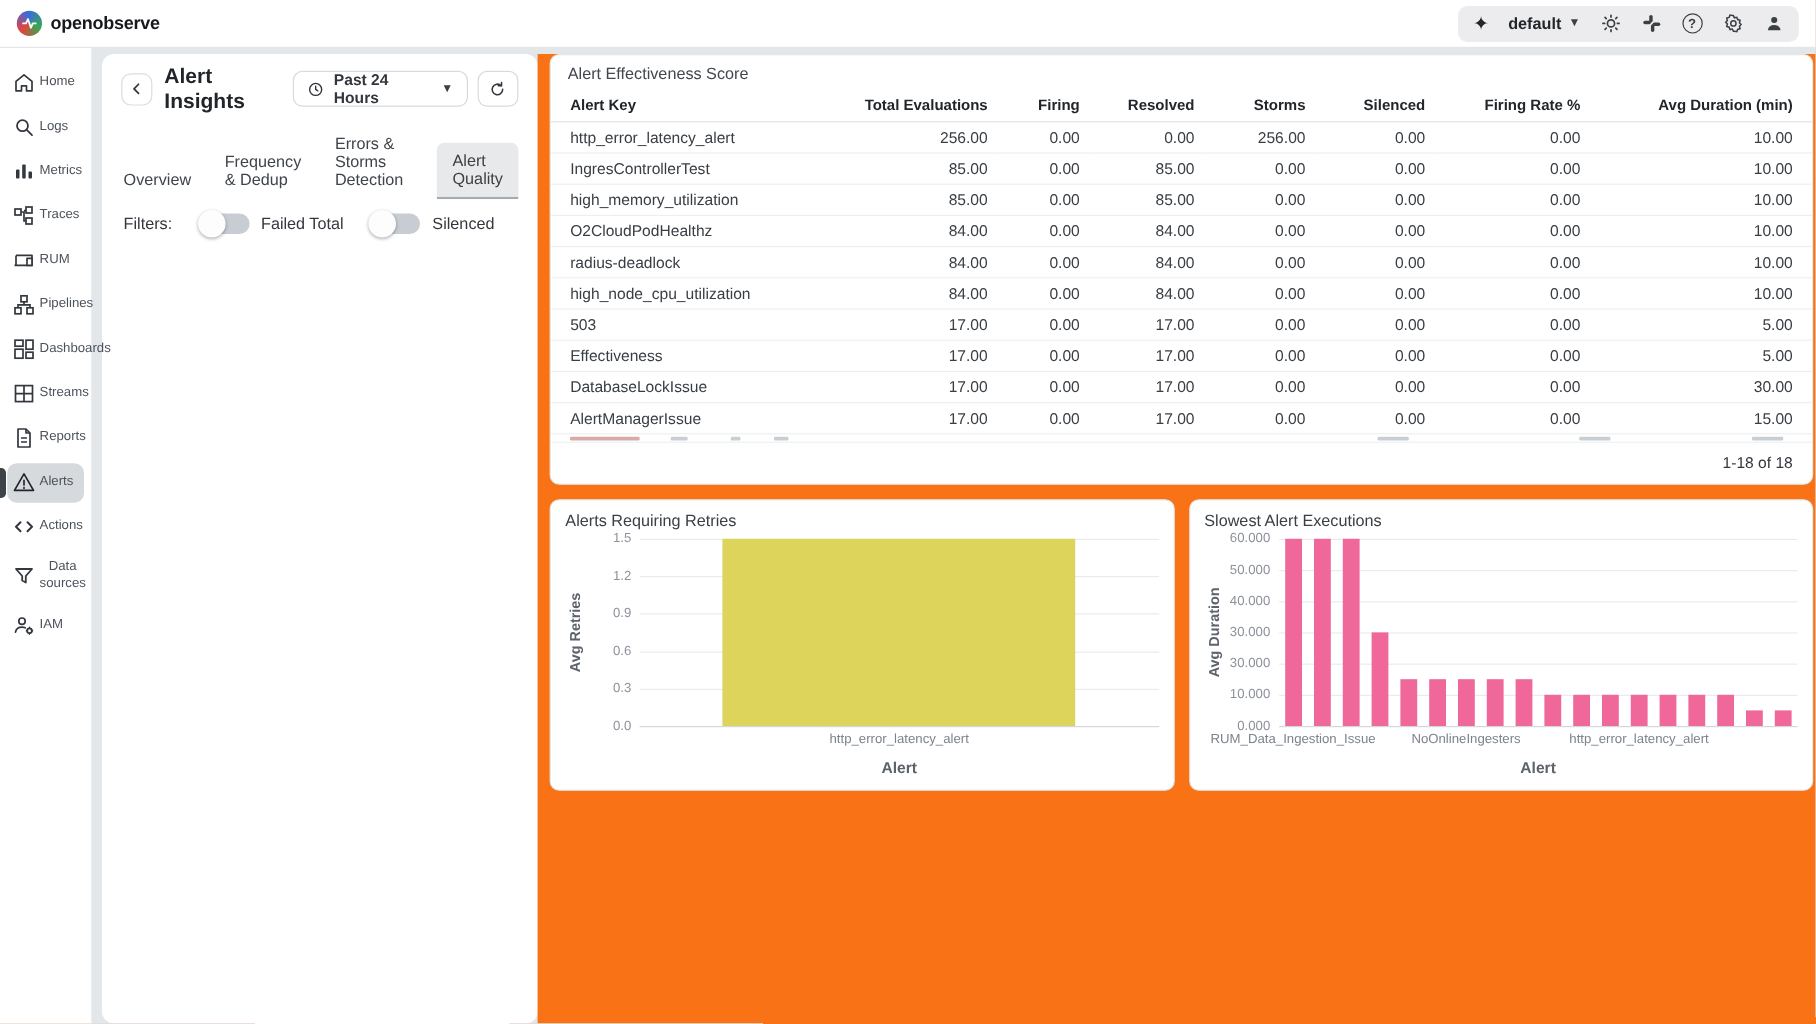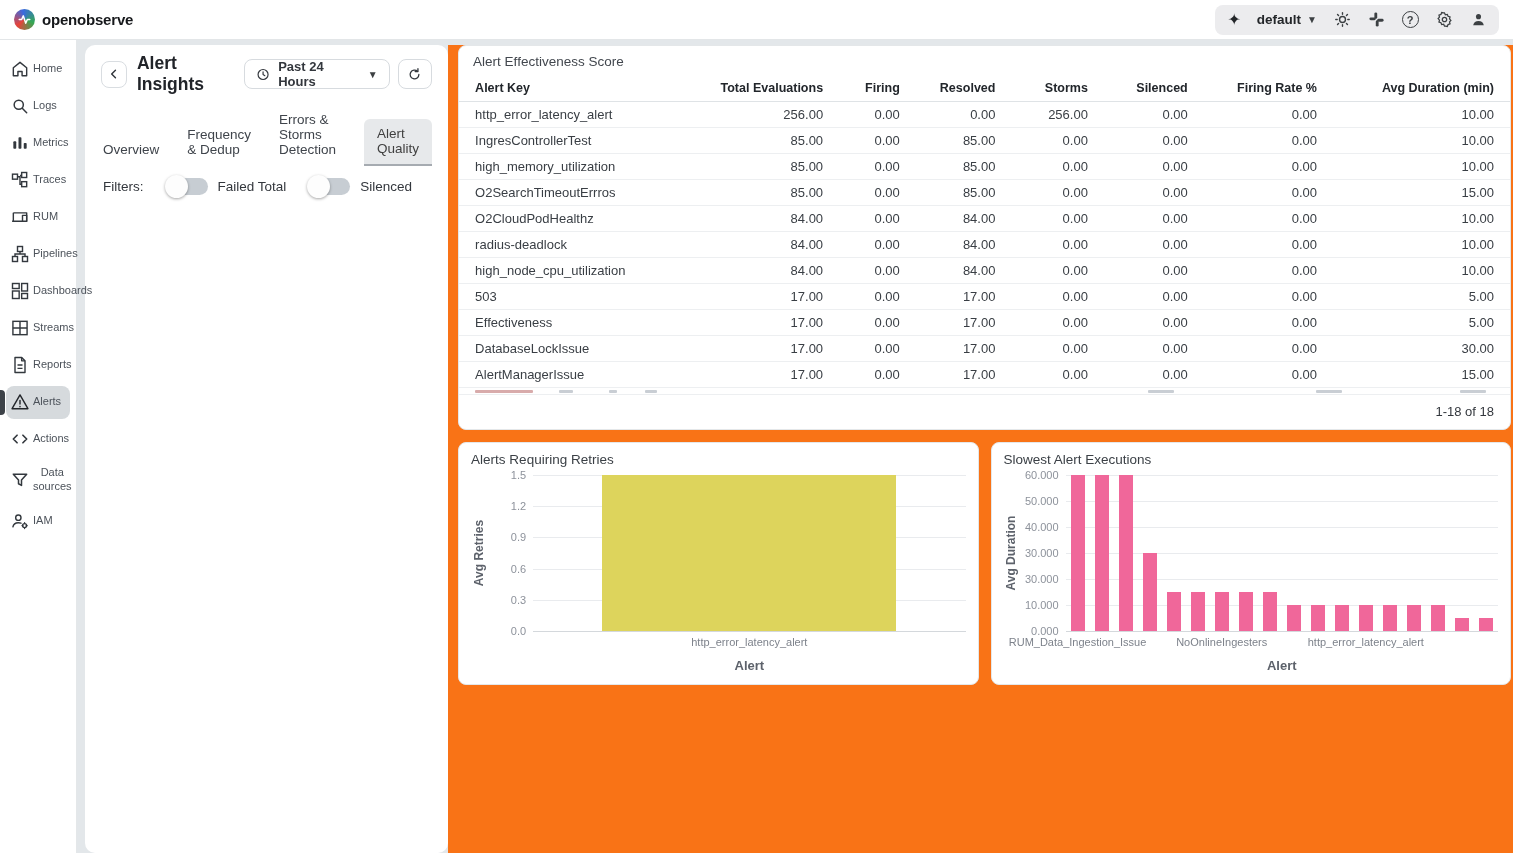"O2SearchTimeoutErrros" tr { html: <tr> <td>O2SearchTimeoutErrros</td> <td>85.00</td> <td>0.00</td> <td>85.00</td> <td>0.00</td> <td>0.00</td> <td>0.00</td> <td>15.00</td> </tr> -> none }
